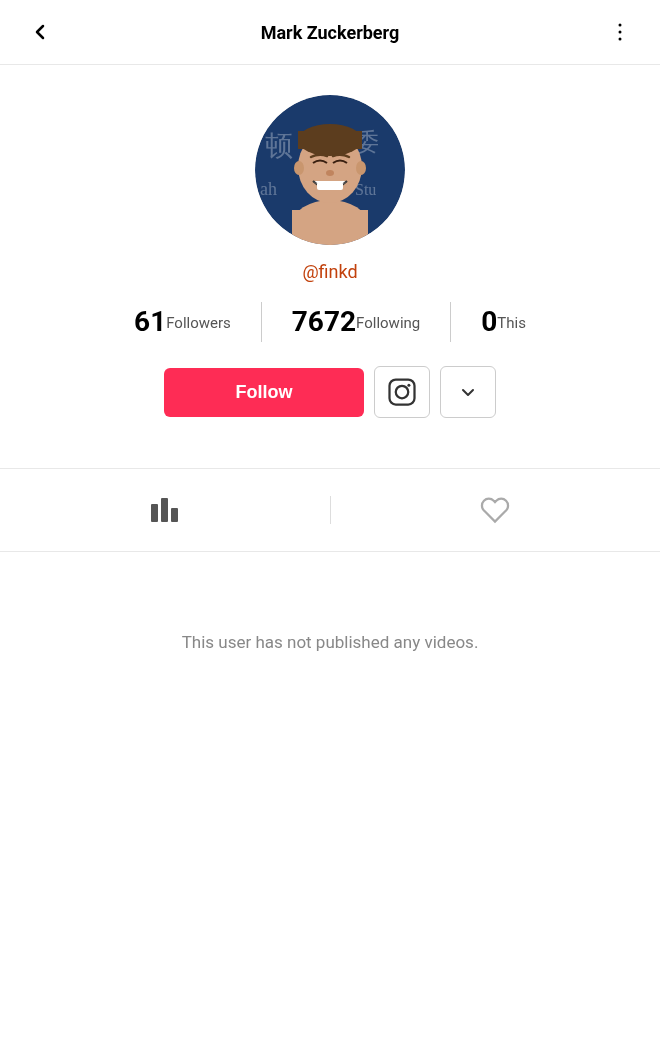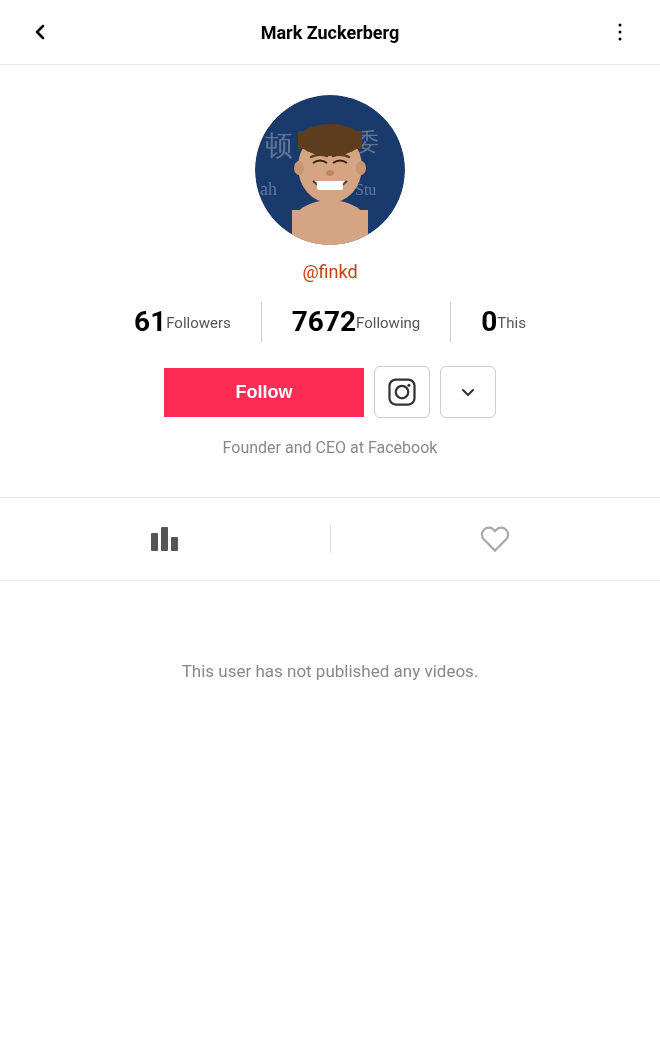"Follow" .follow-btn { border-radius: 0 -> 6px }
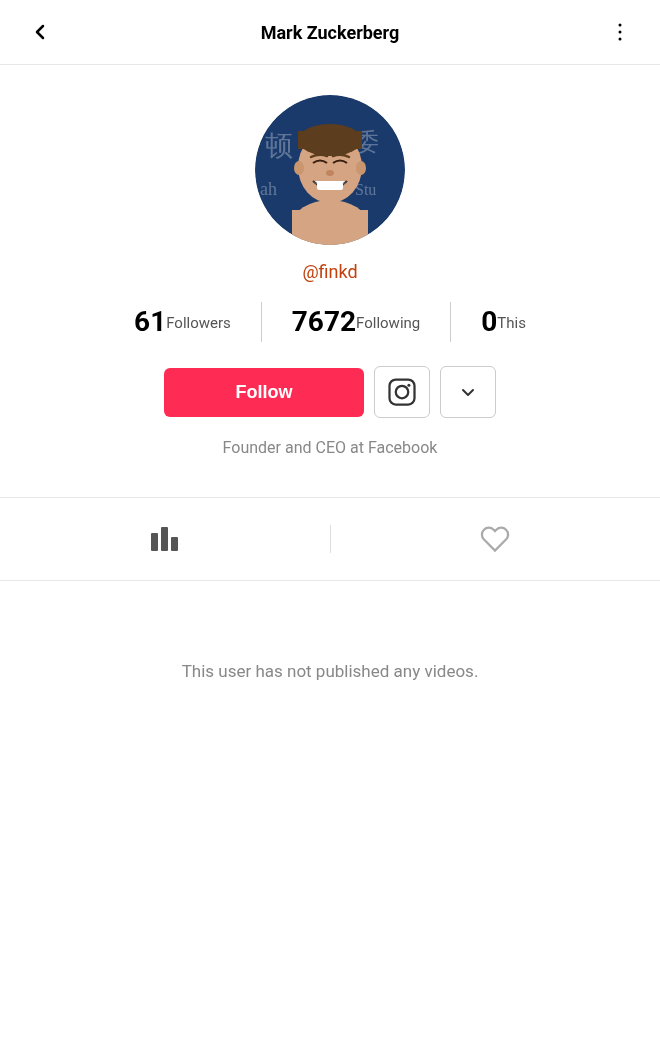"Founder and CEO at Facebook" span.bio-text { html: <span>Founder and CEO at Facebook</span> -> none }
